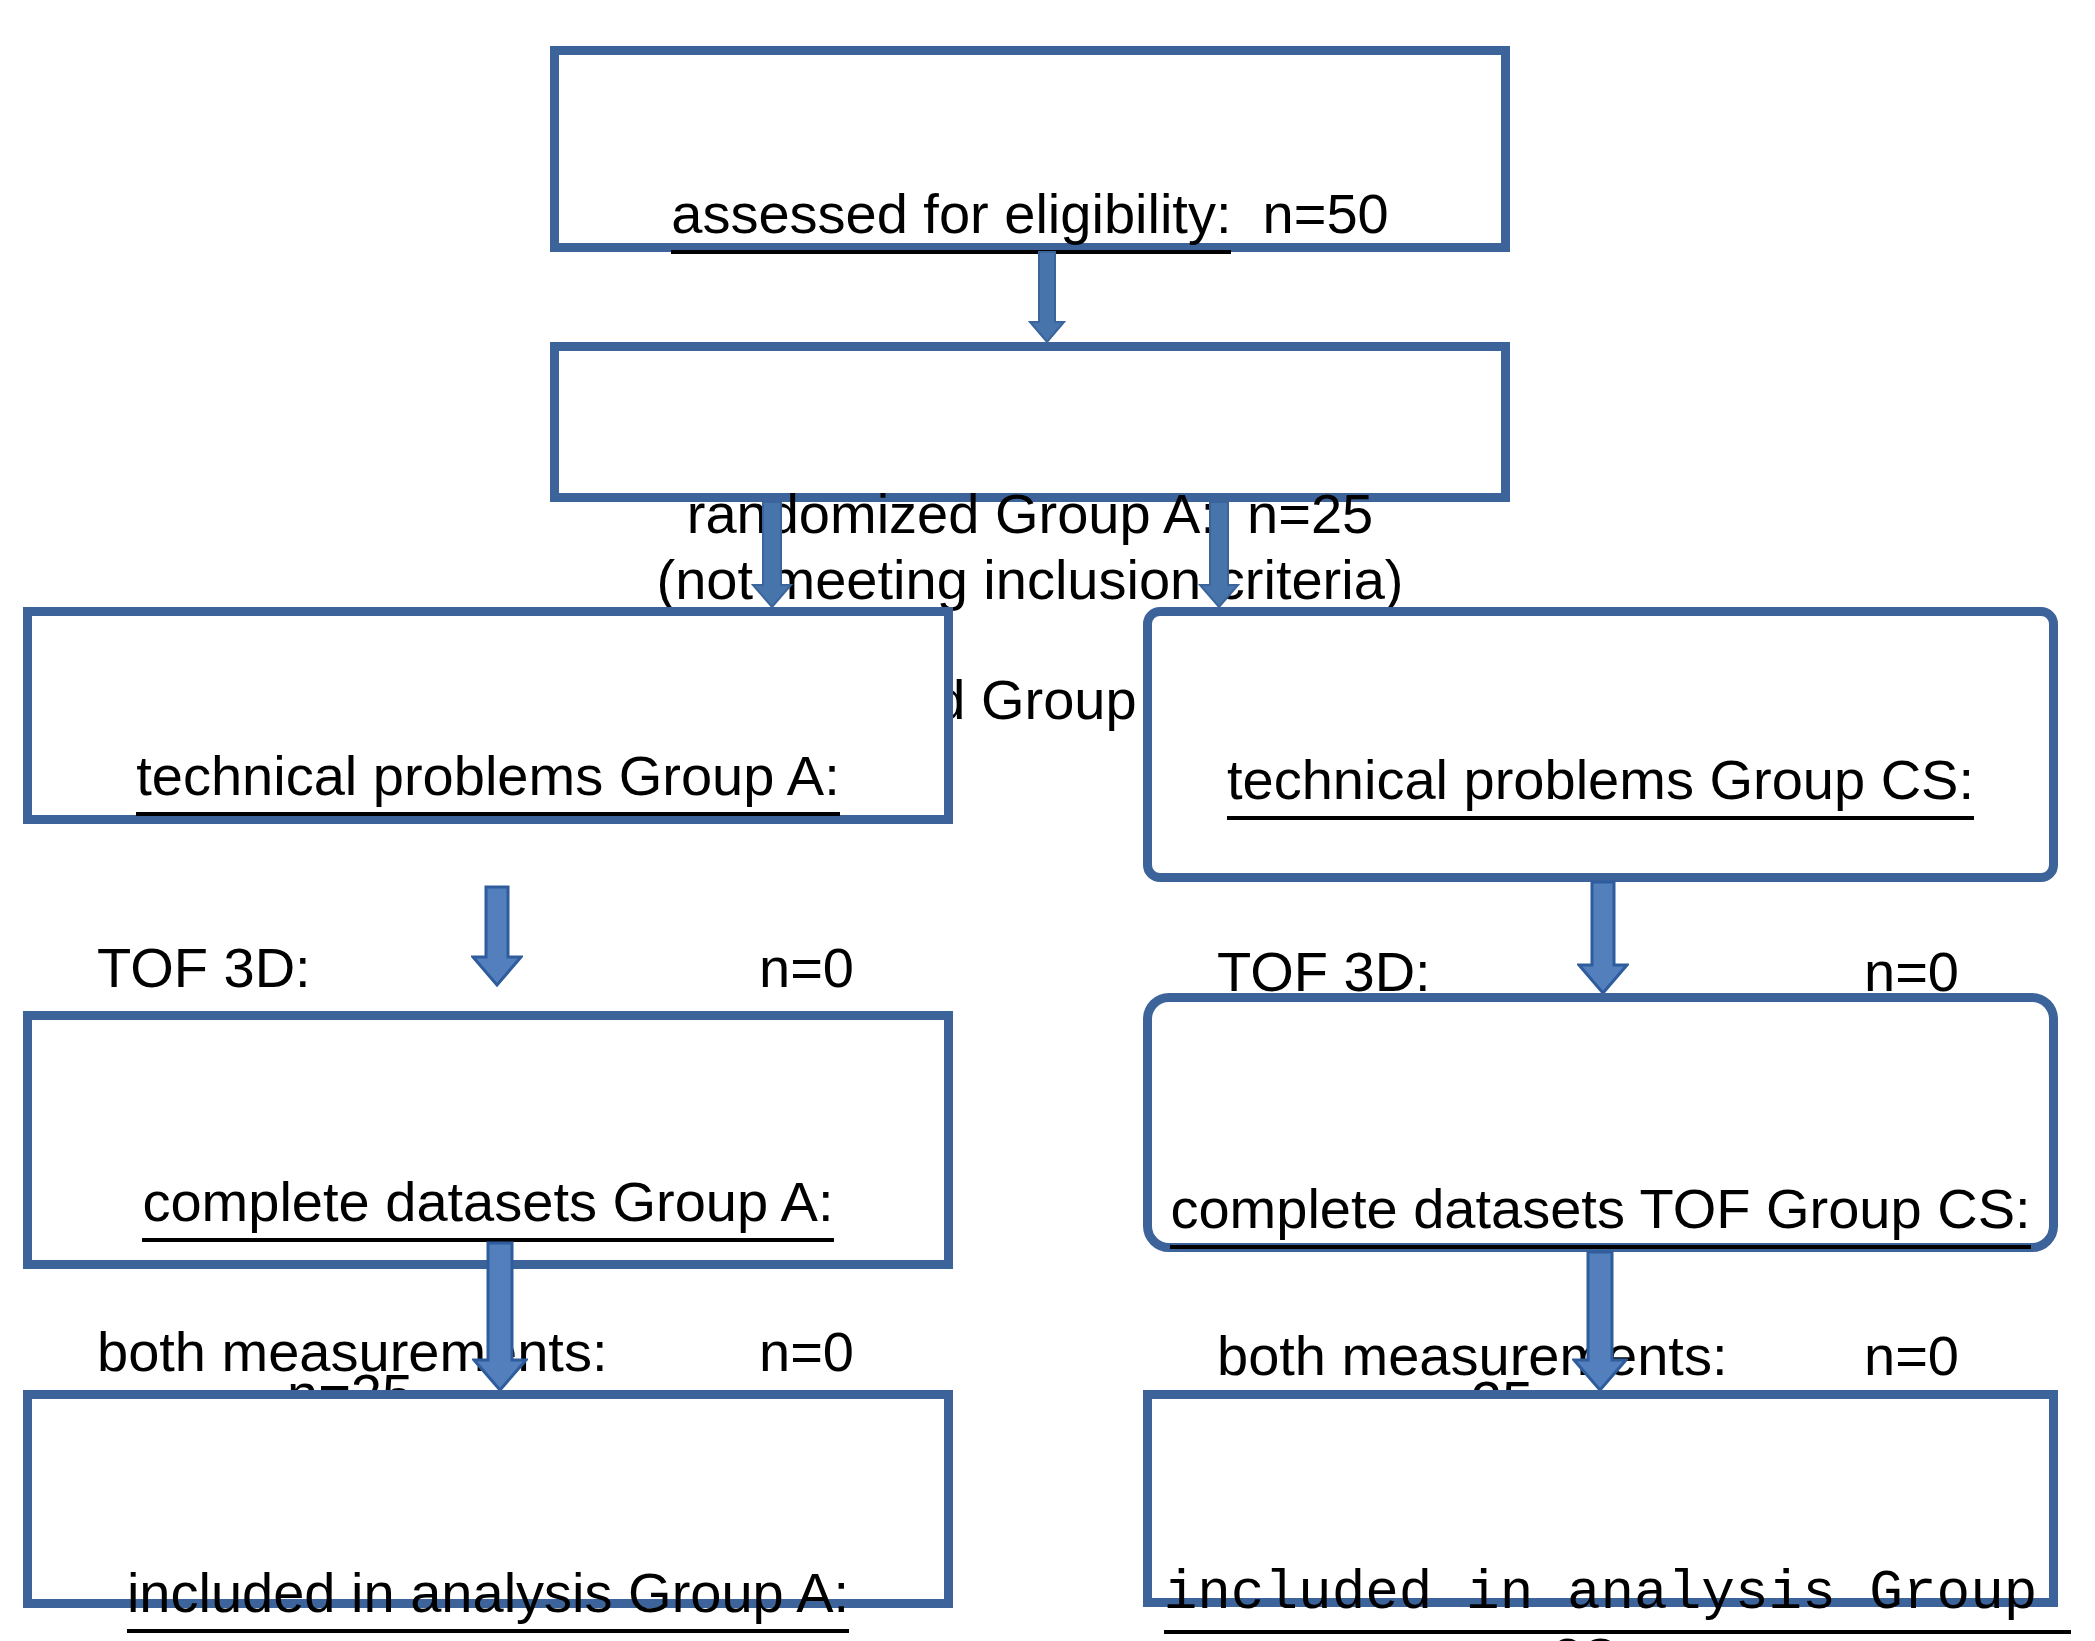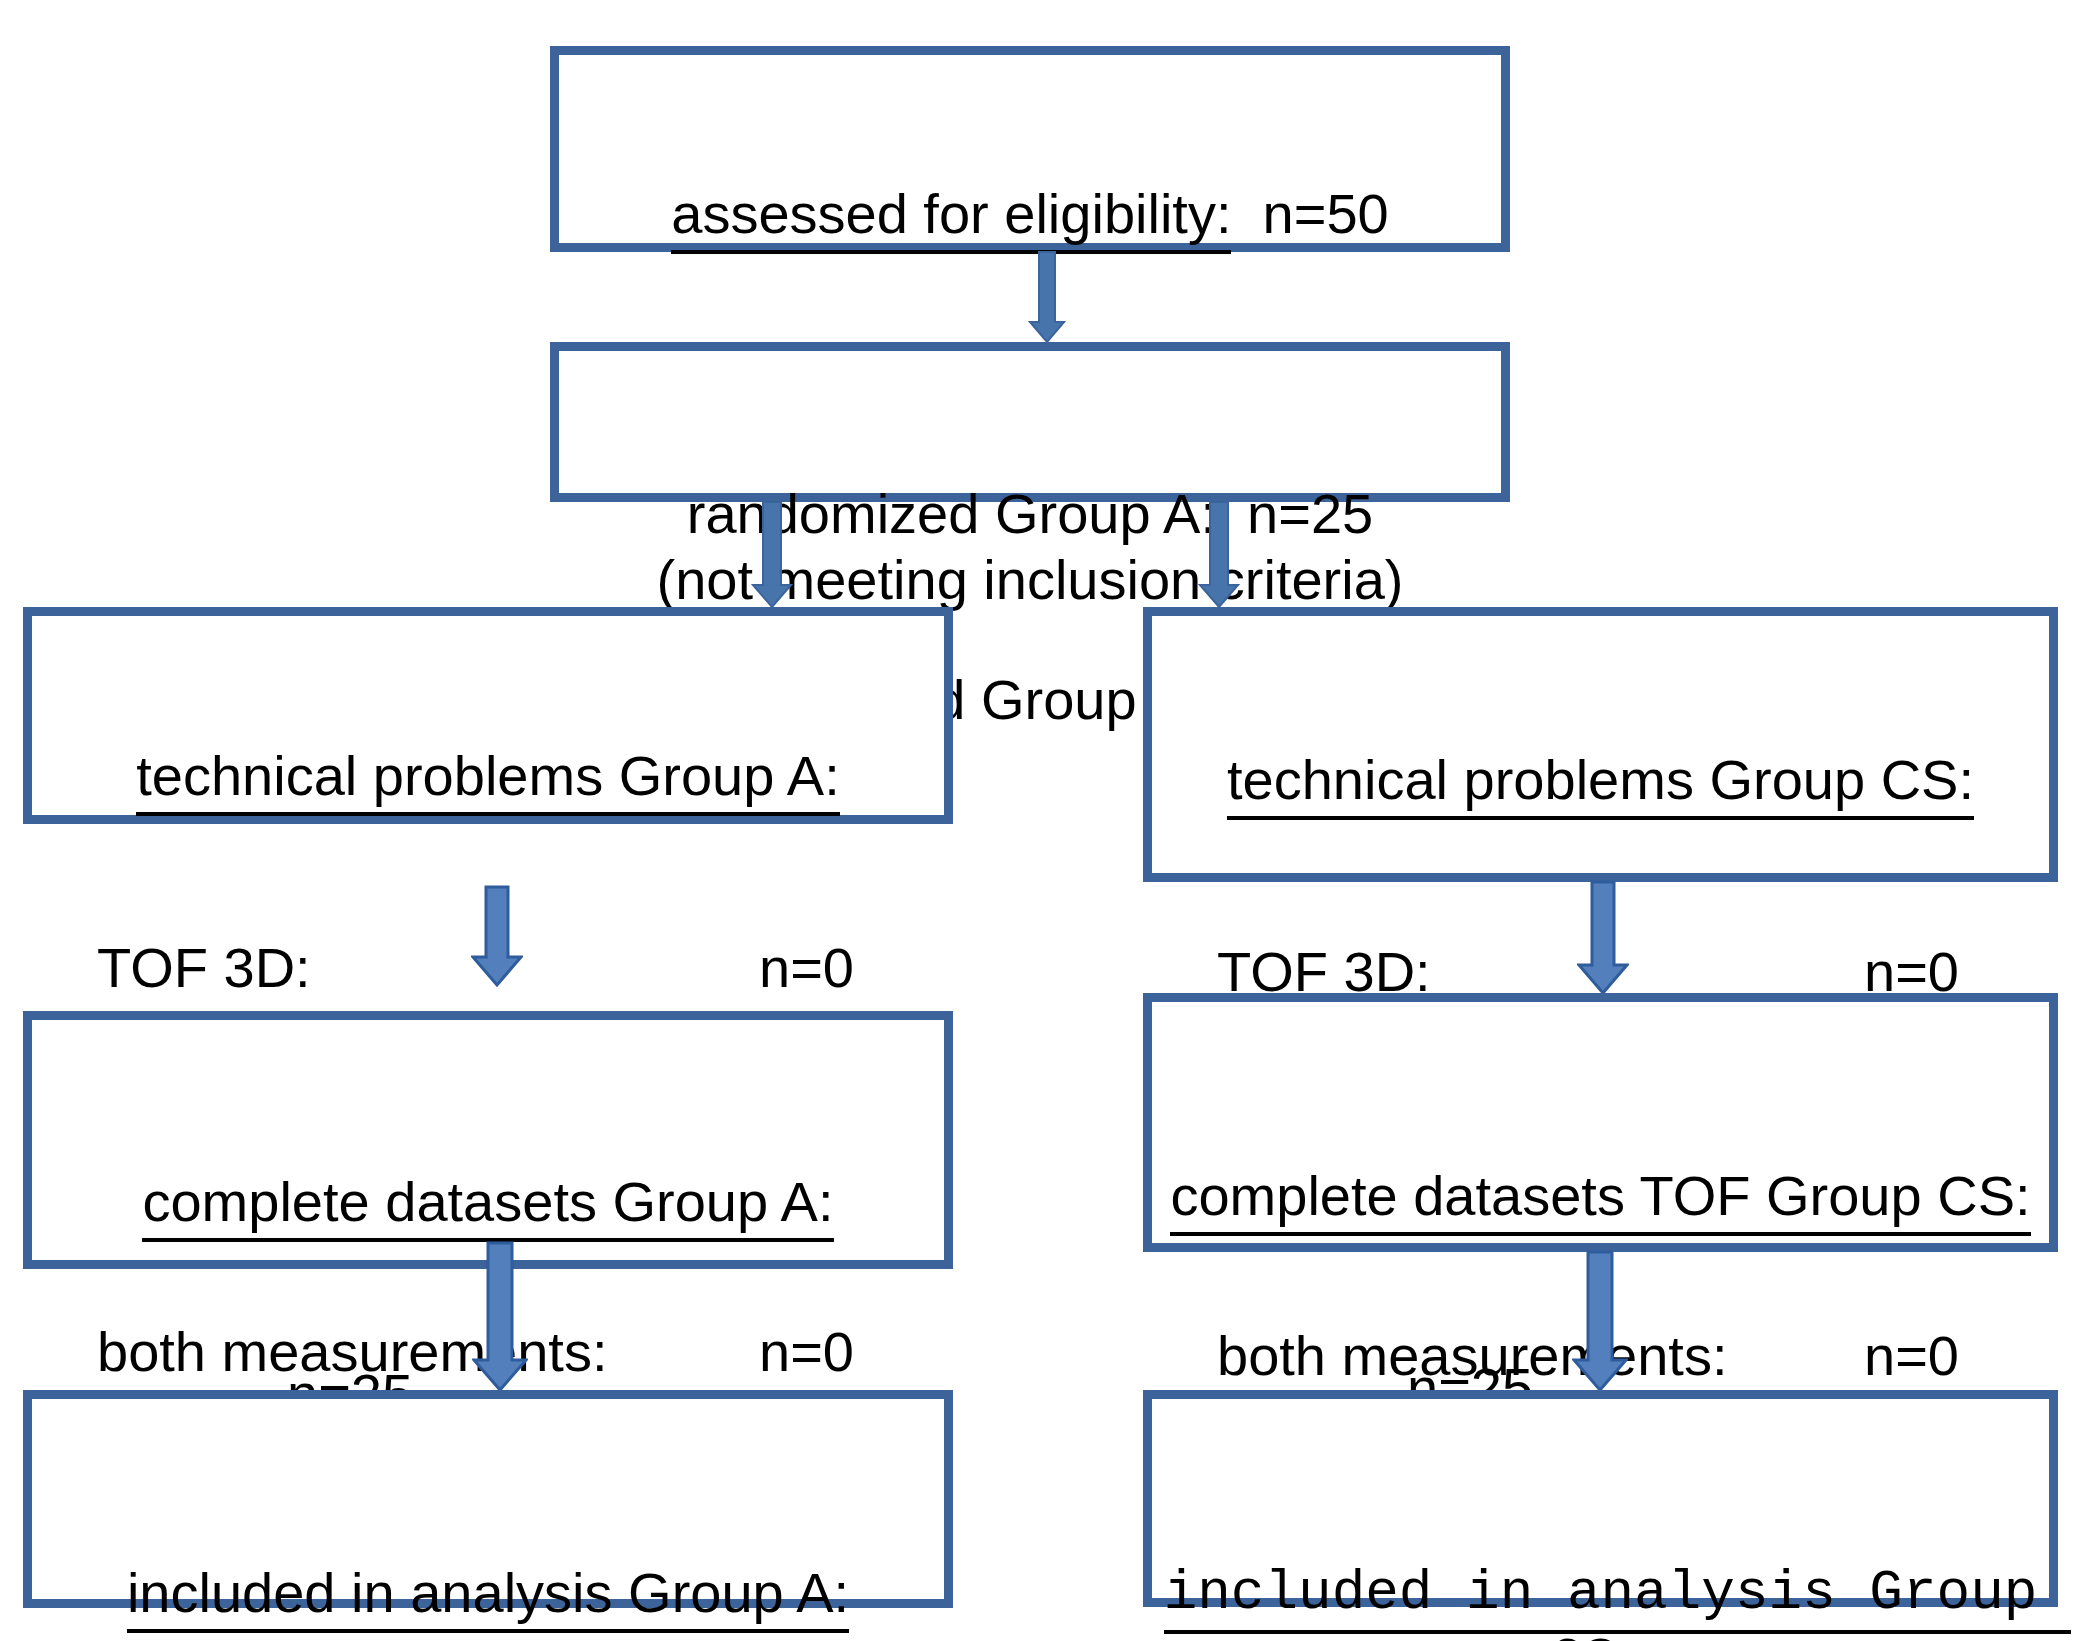"technical problems Group CS:" #box-tech-cs { border-radius: none -> 17px }
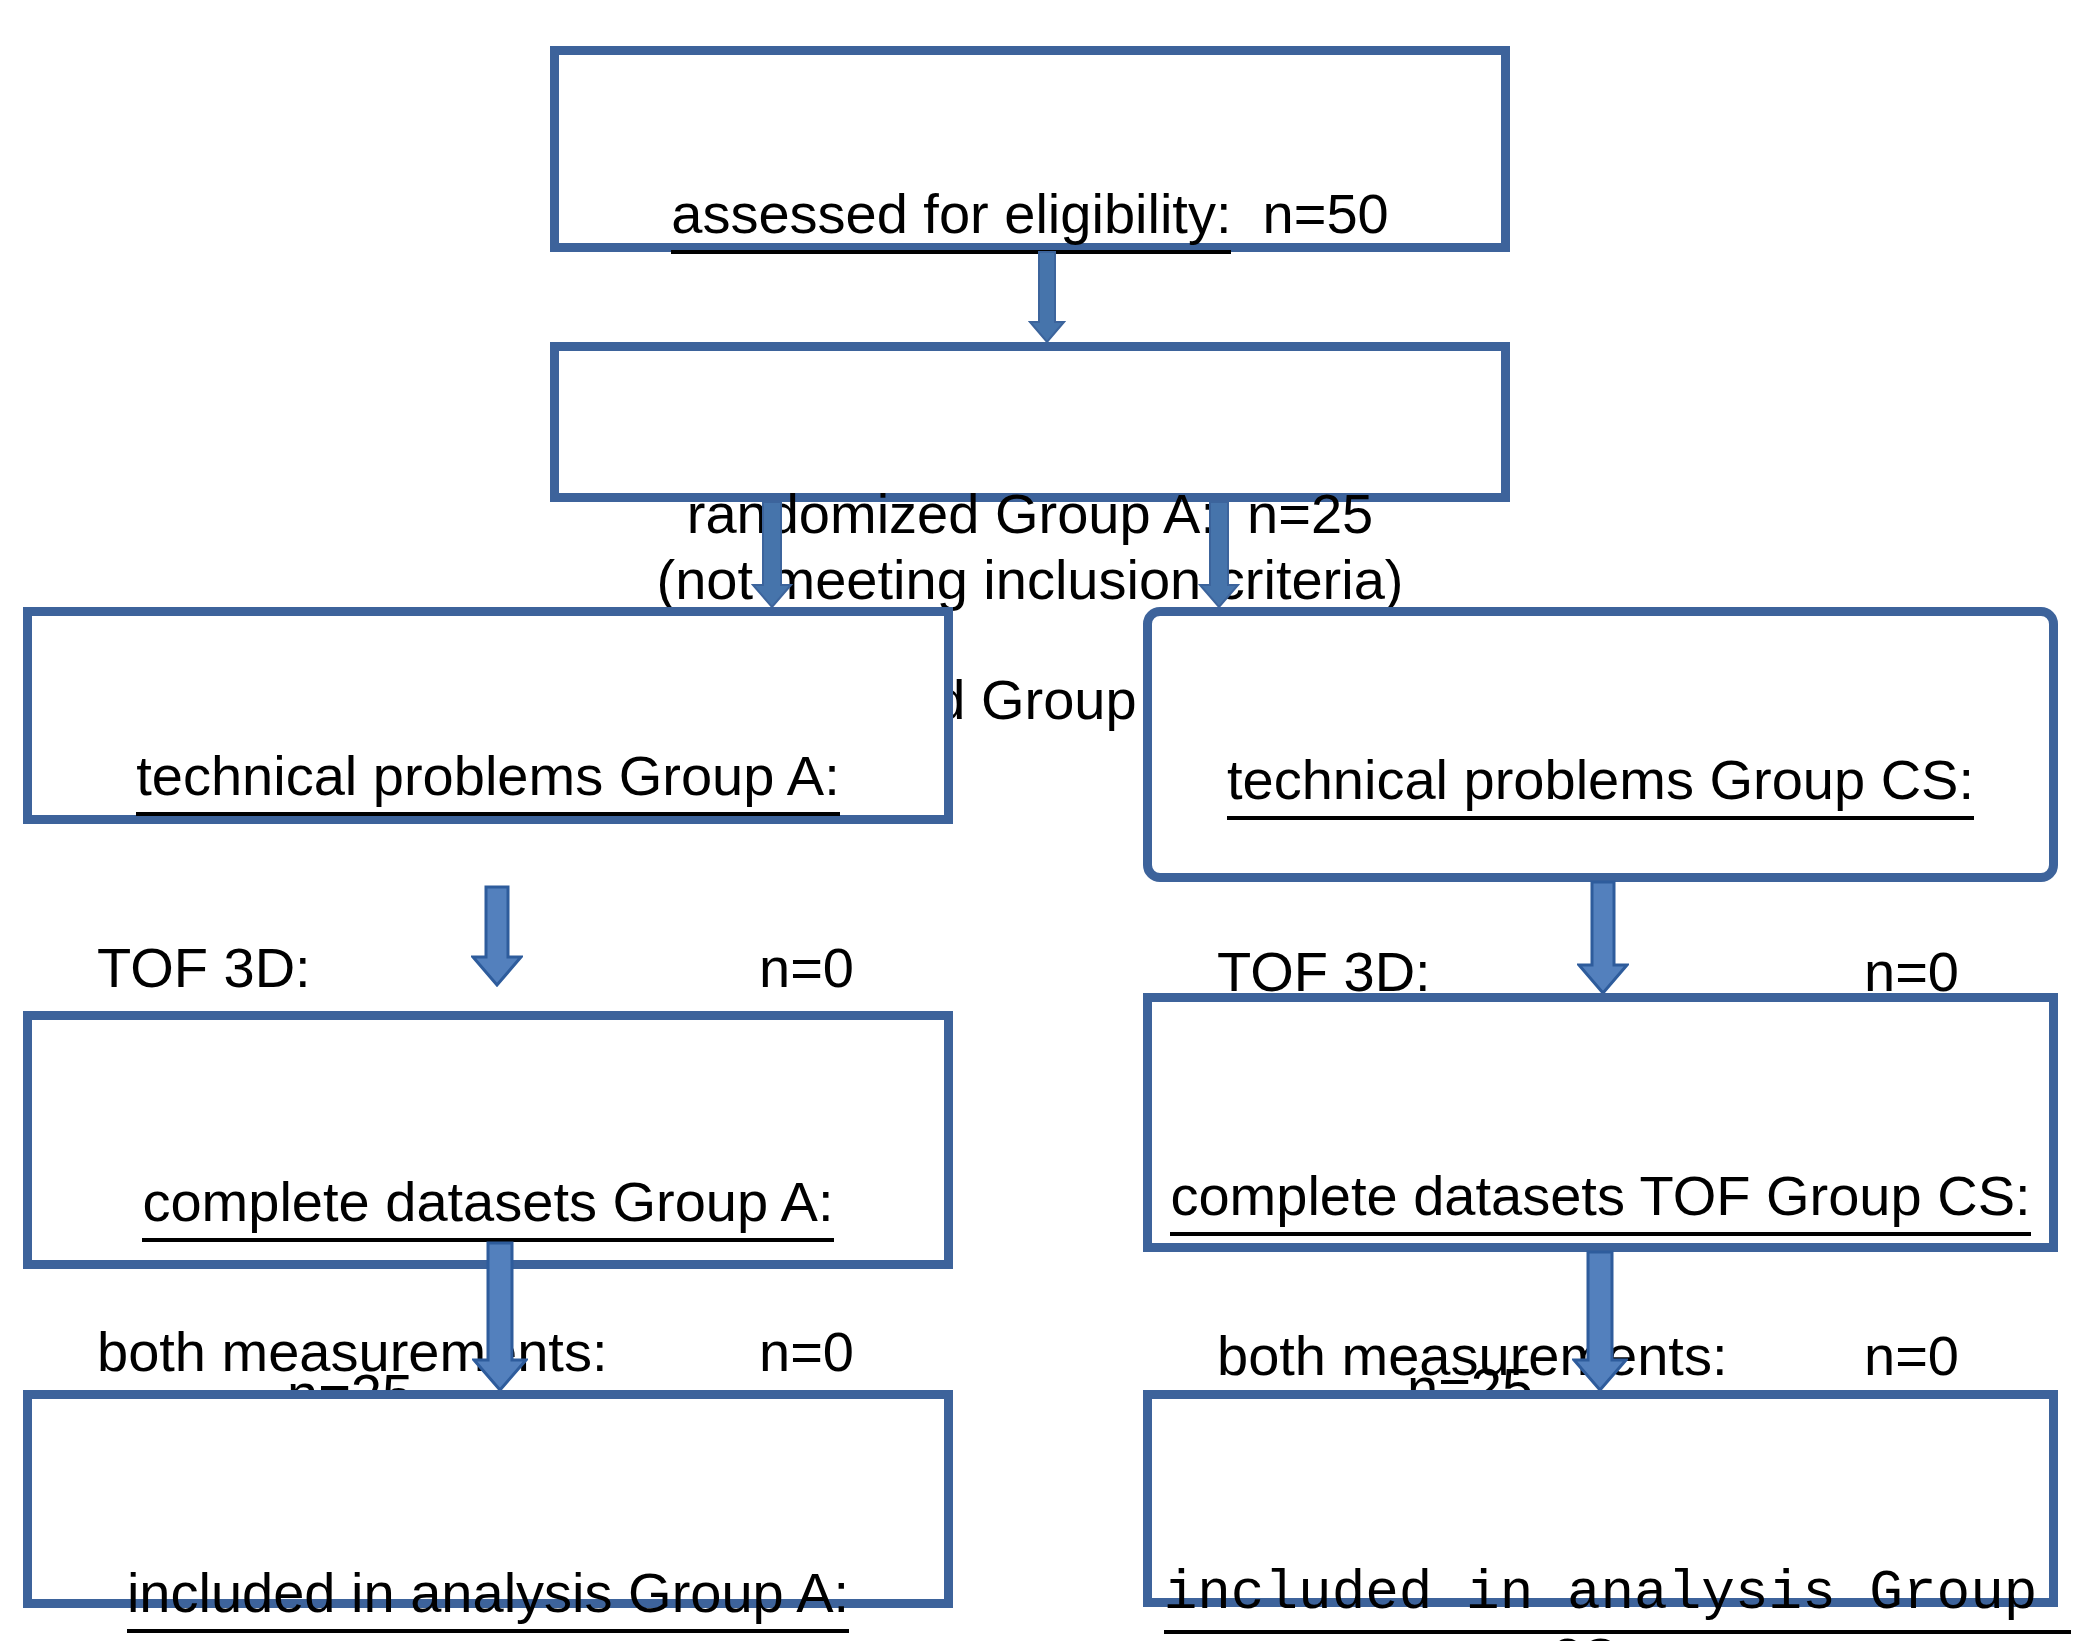"complete datasets TOF Group CS:" #box-complete-cs { border-radius: none -> 26px; padding-top: 34px -> 47px }
